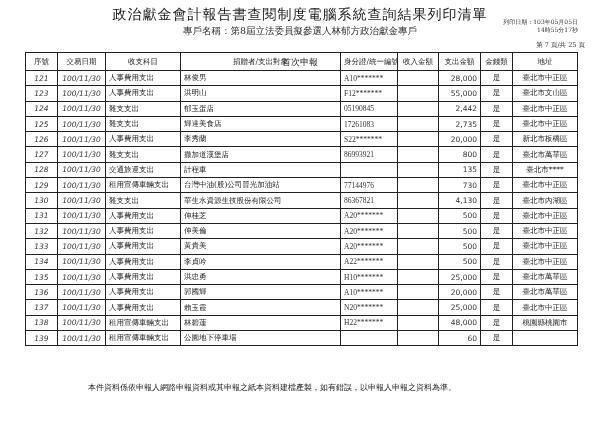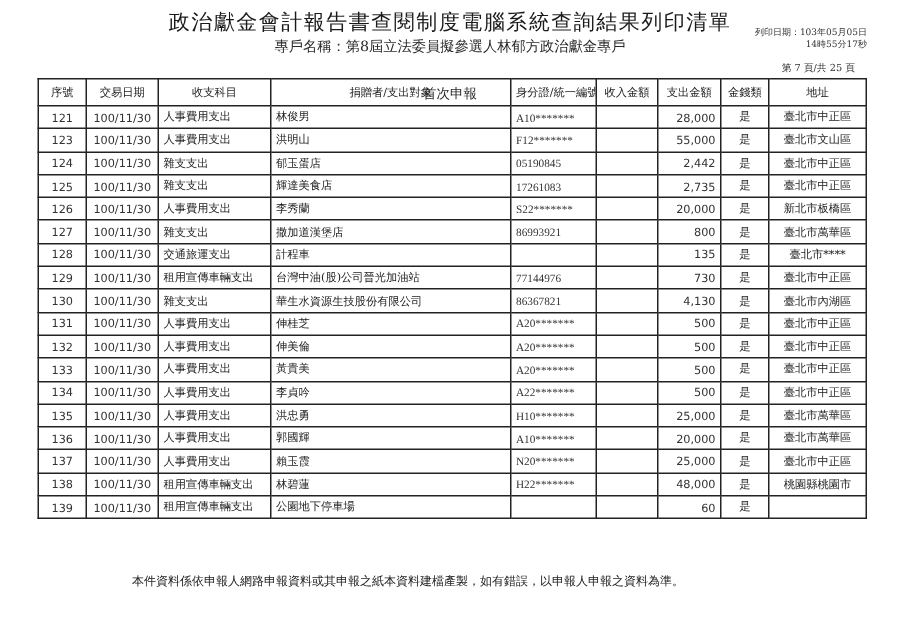"第 7 頁/共 25 頁" .page-info { right: 30px -> 15px }
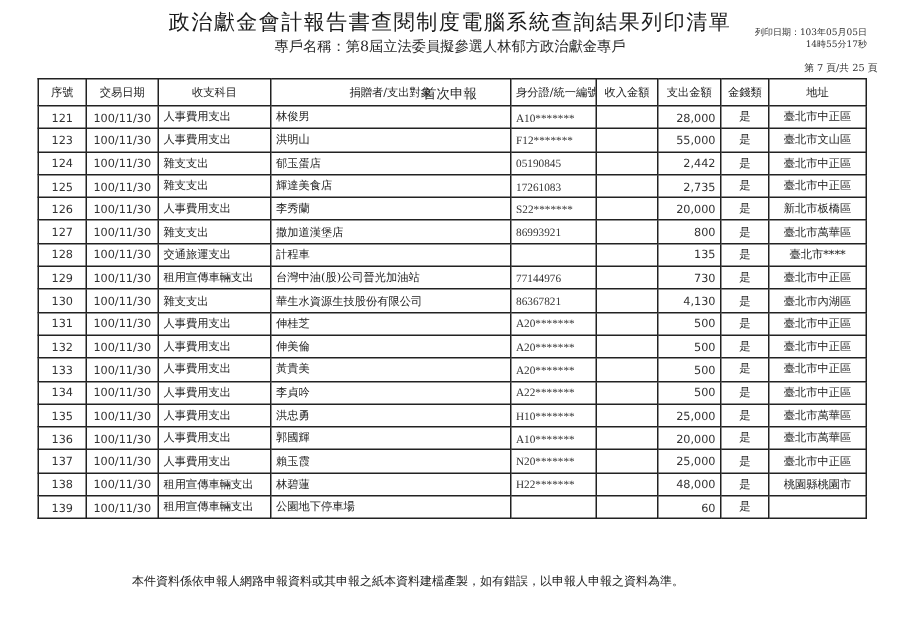"121" td.c-seq, td.c-date { font-style: none -> italic }
